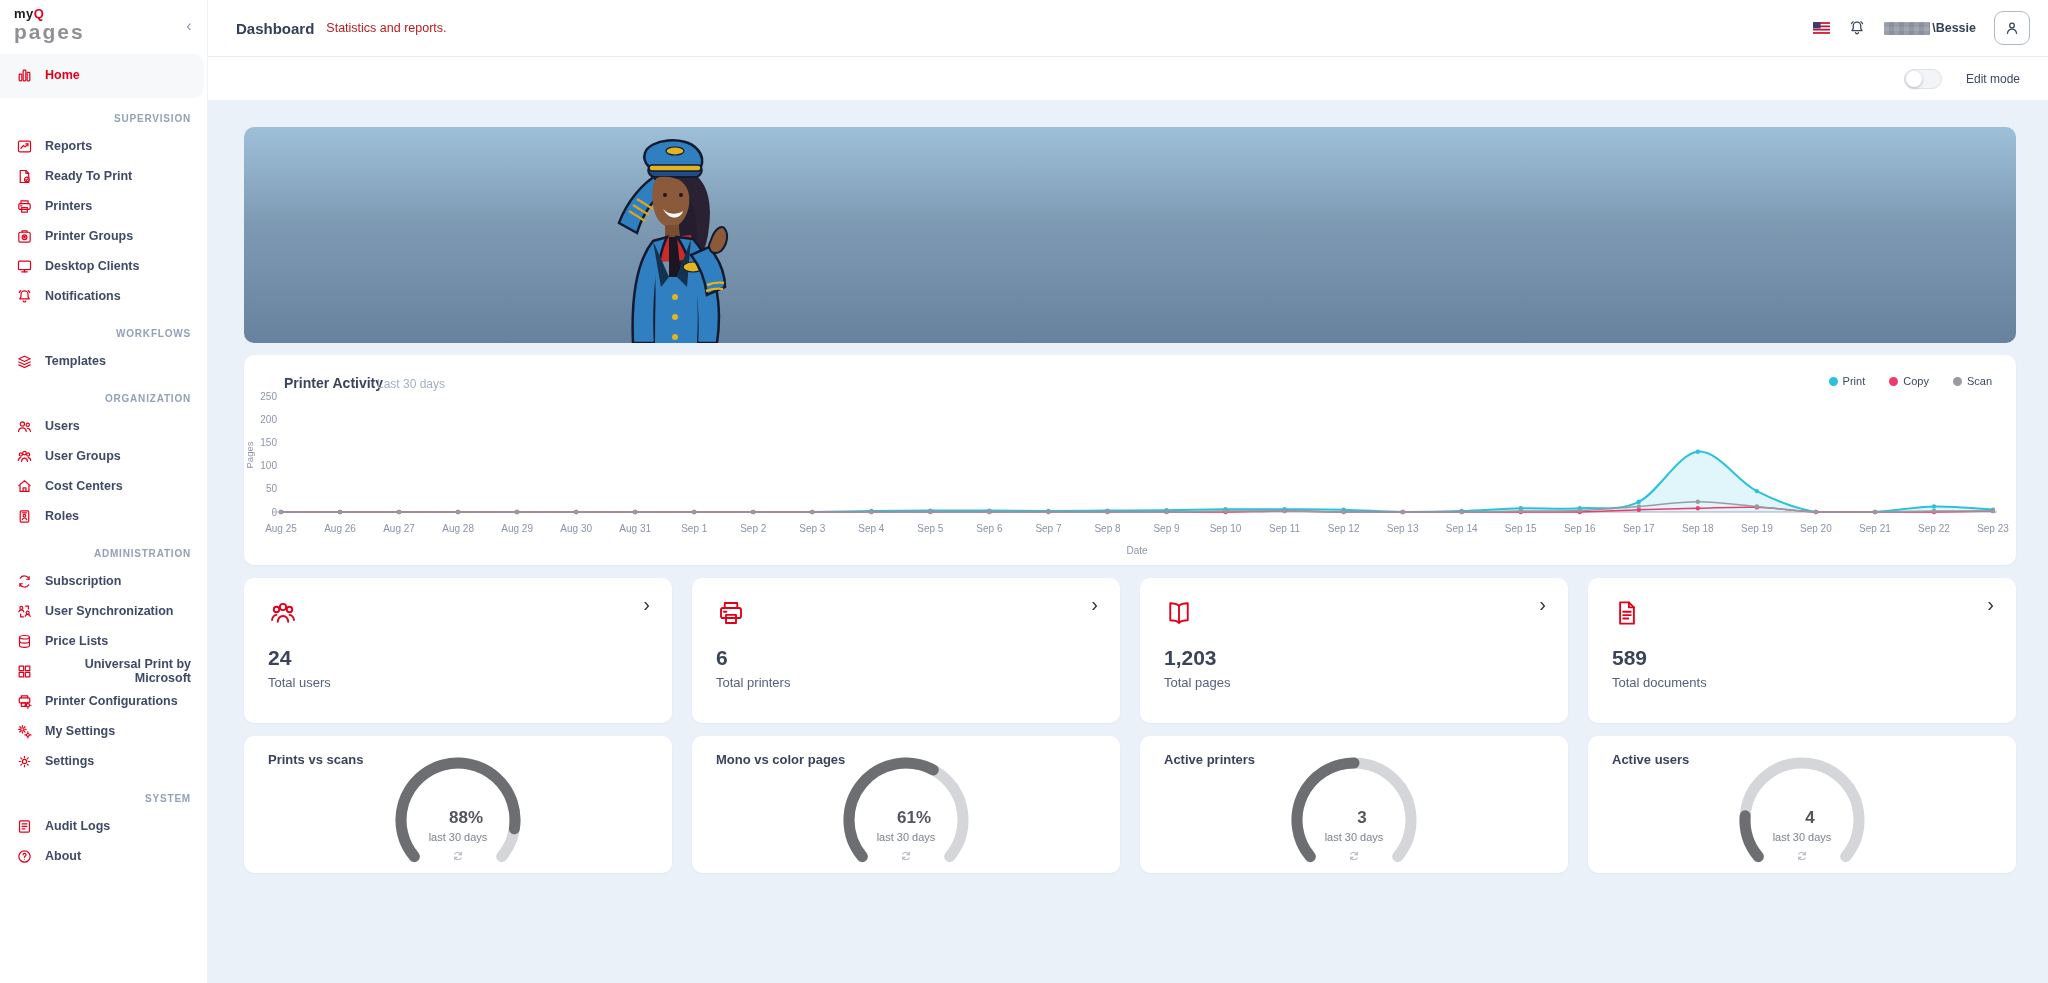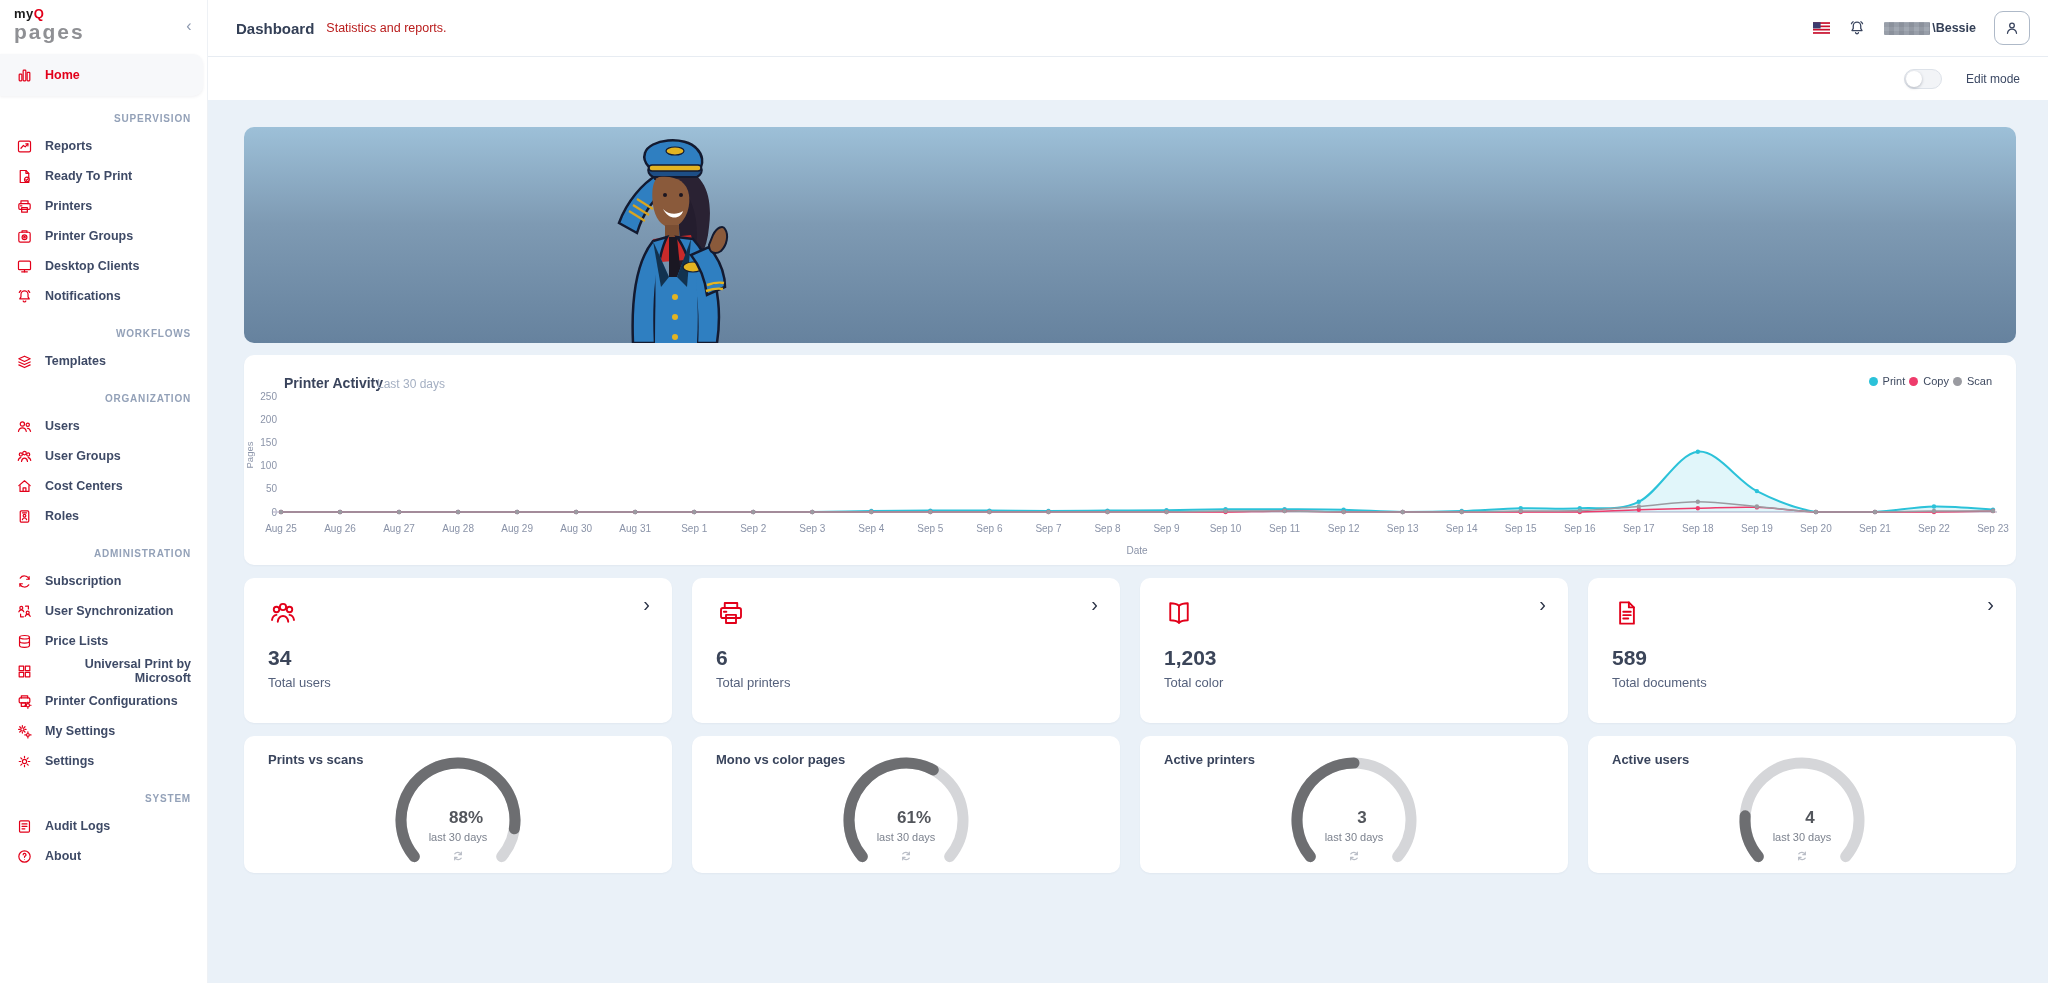"Print" .legend { gap: 4px -> 24px }
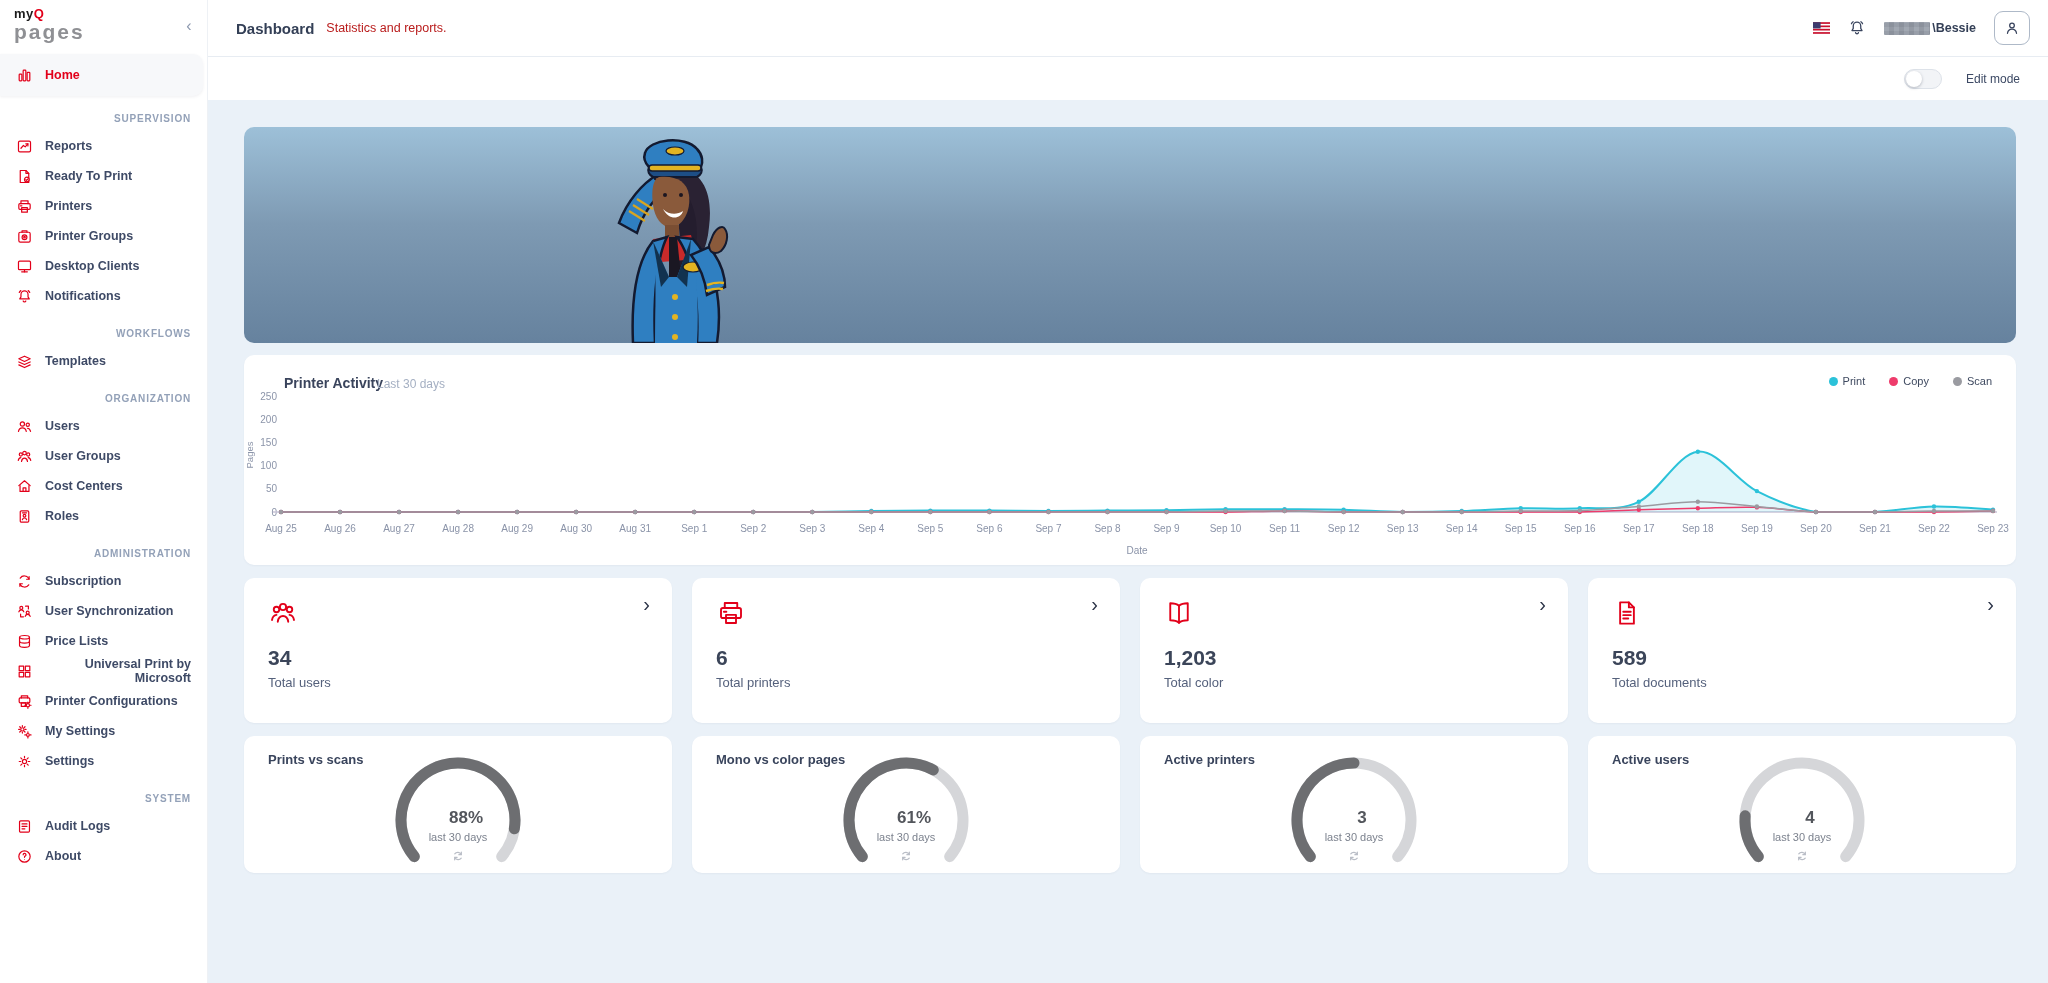"34" div.stat-value { text: 34 -> 24 }
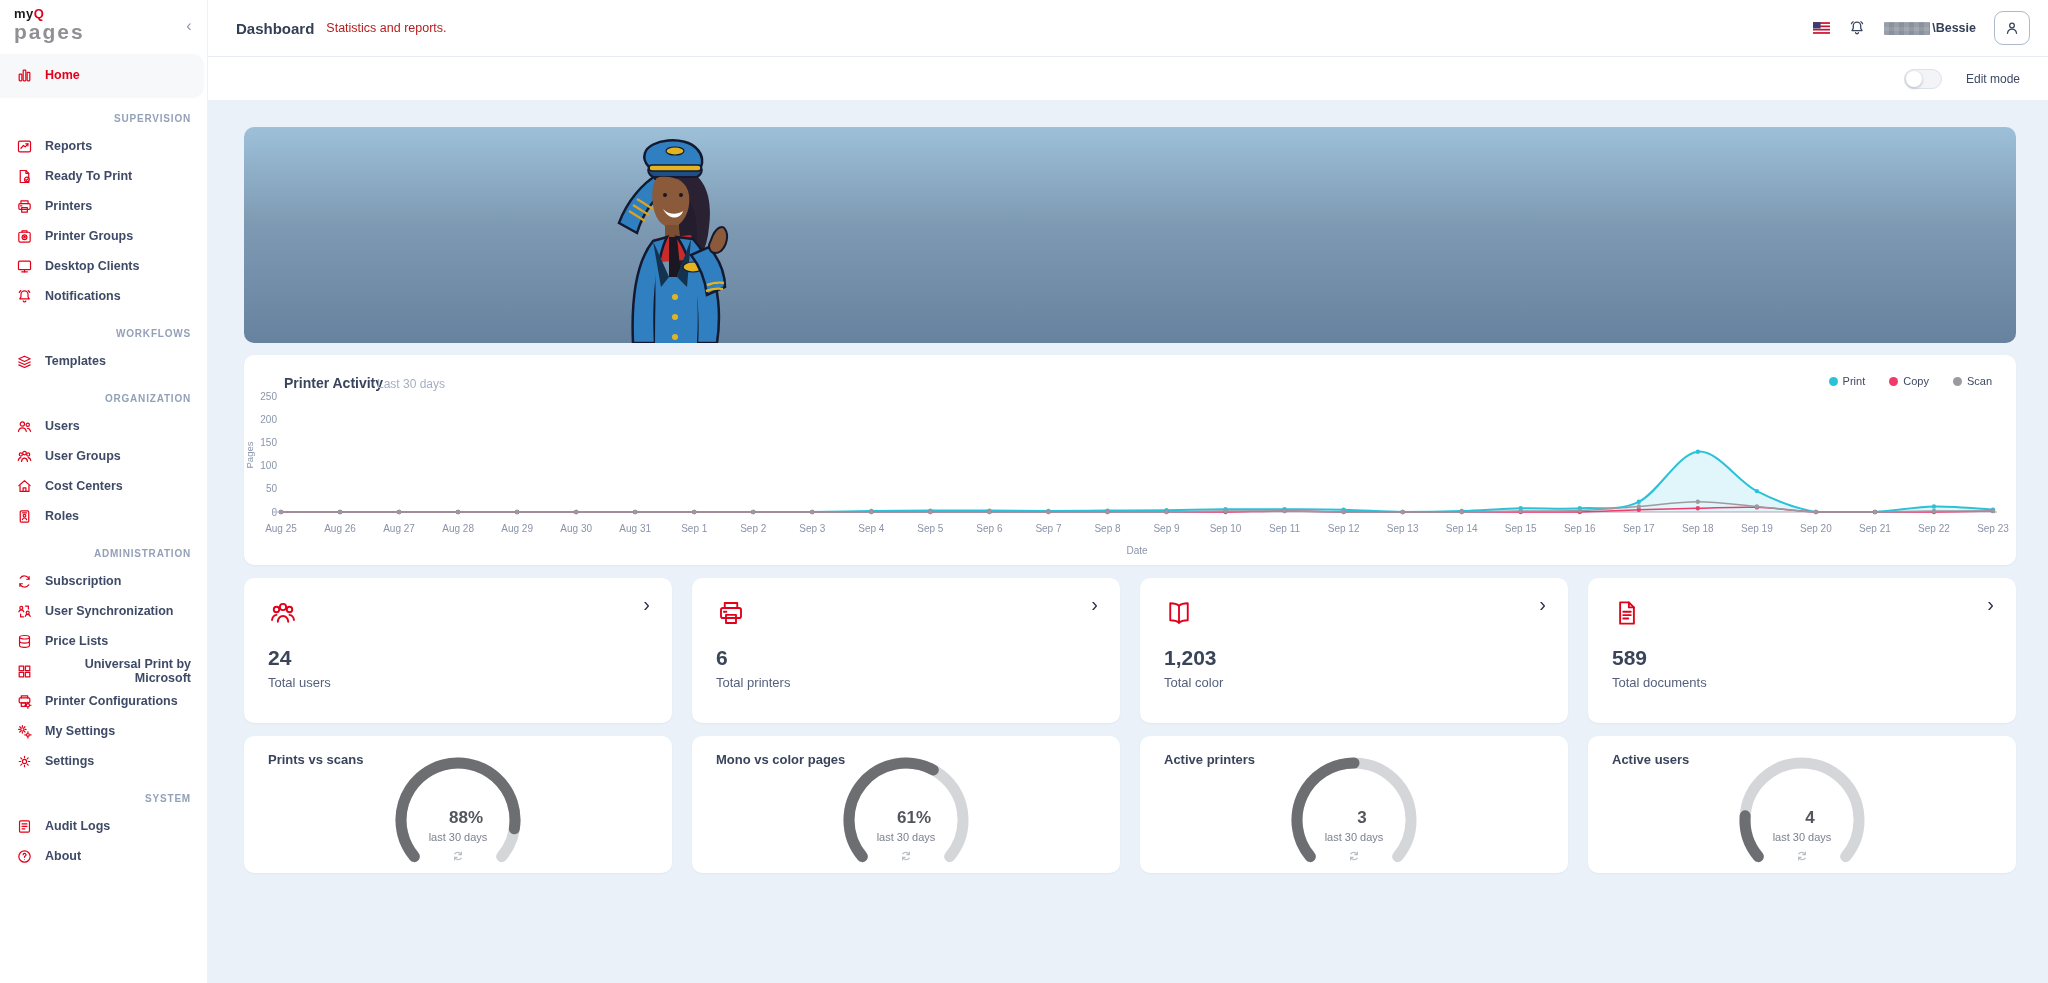"Total color" div.stat-label { text: color -> pages }
